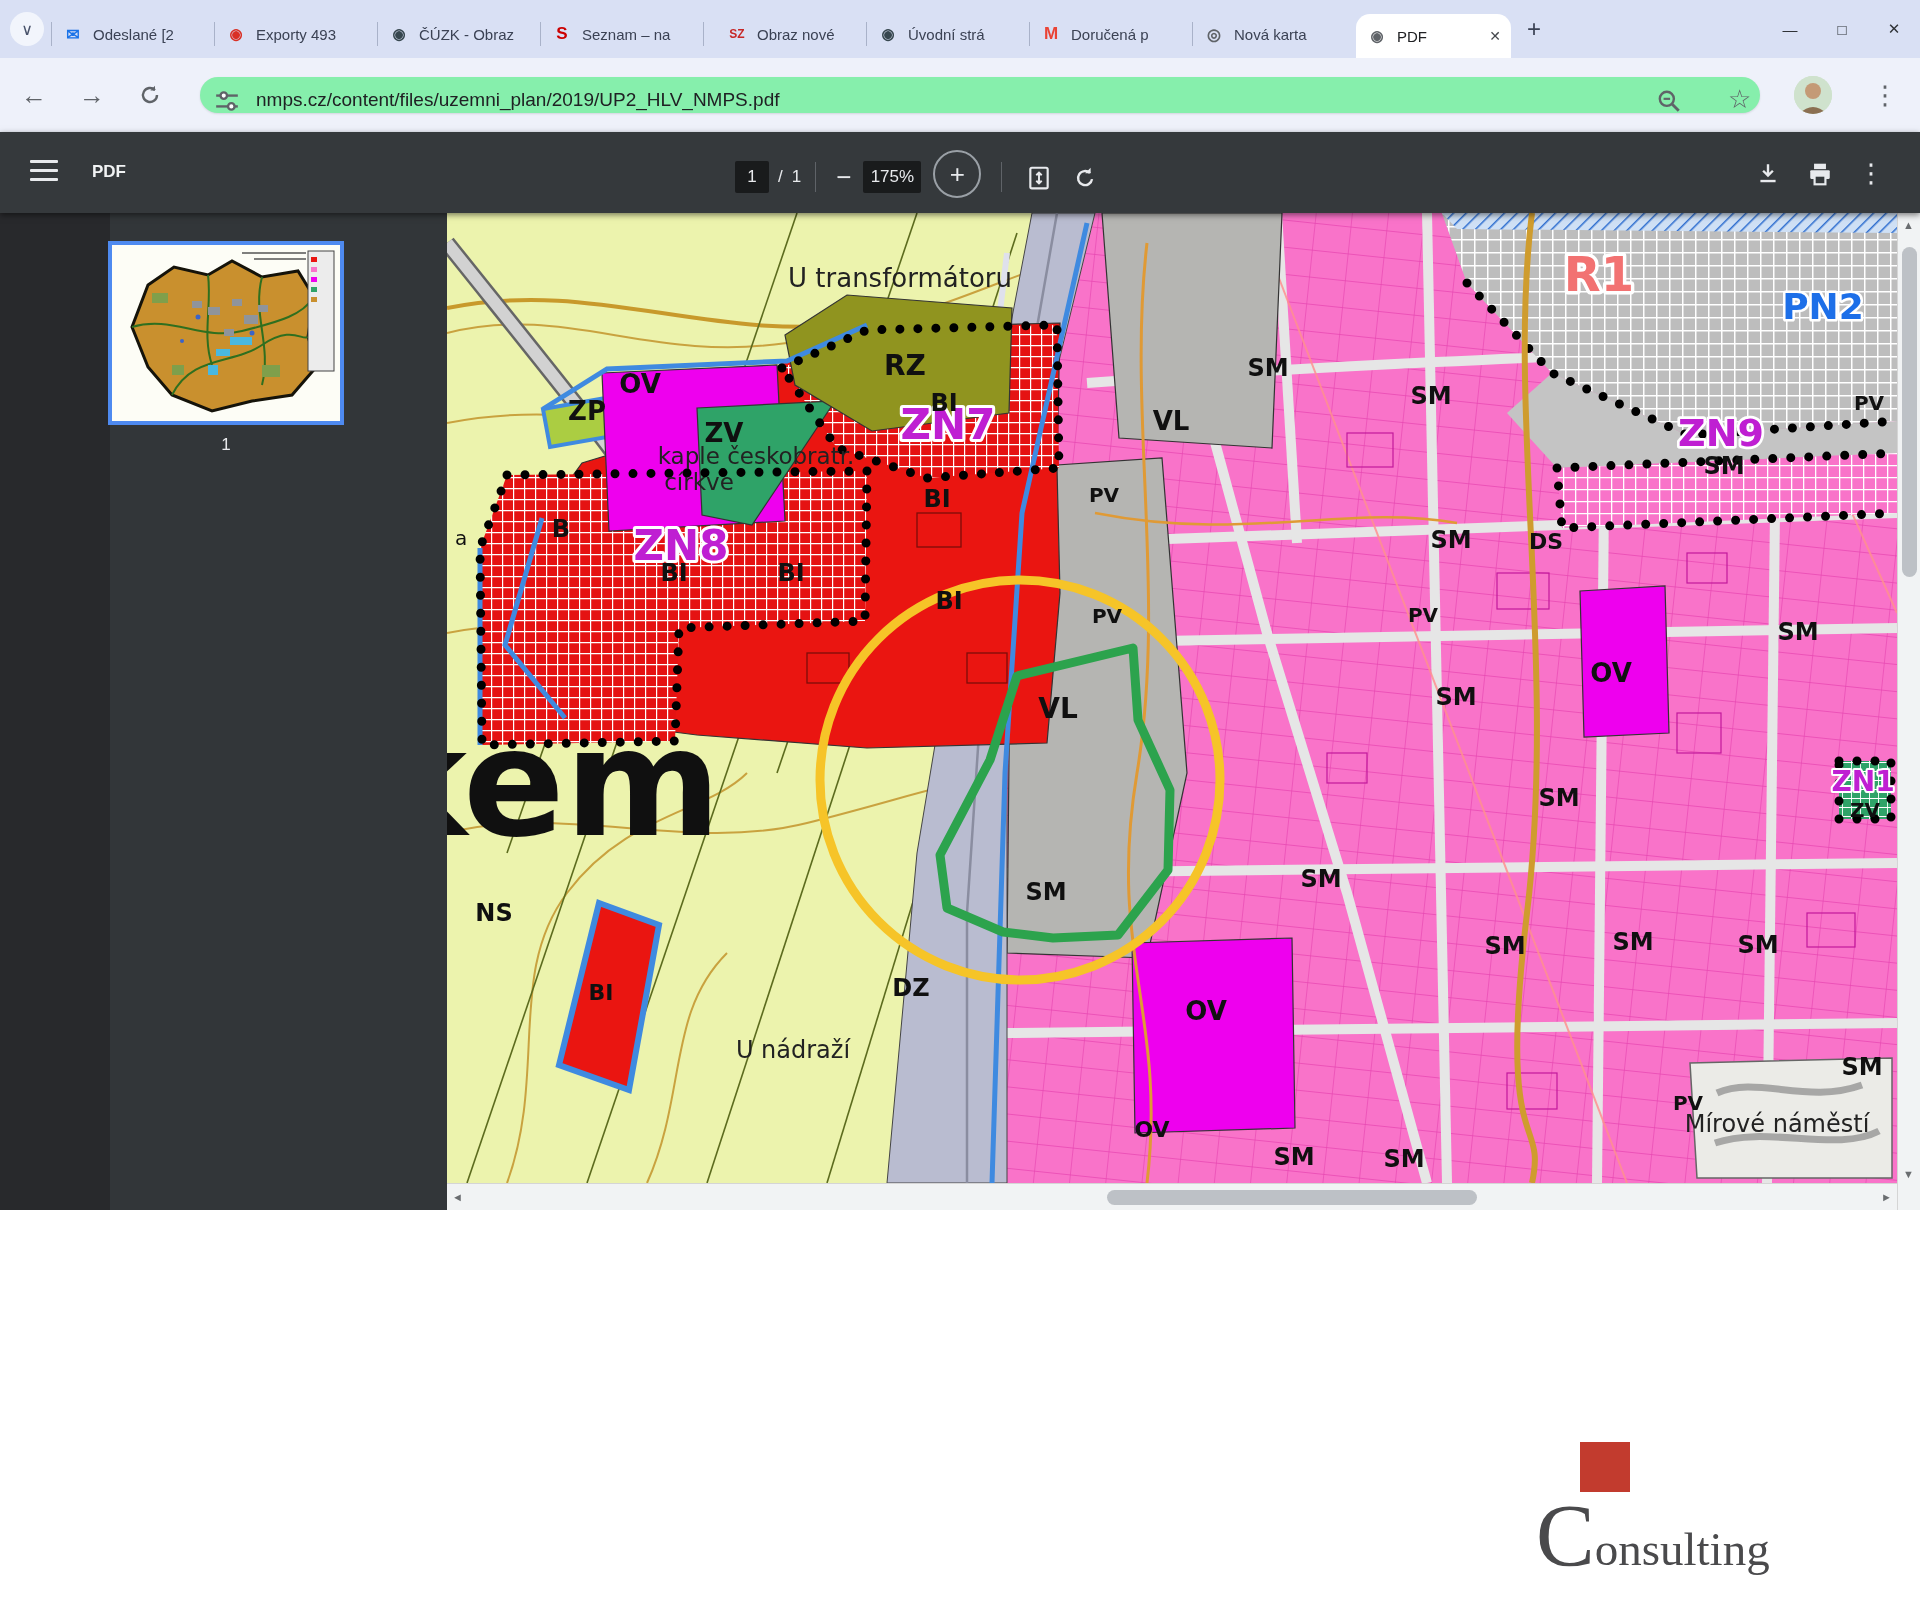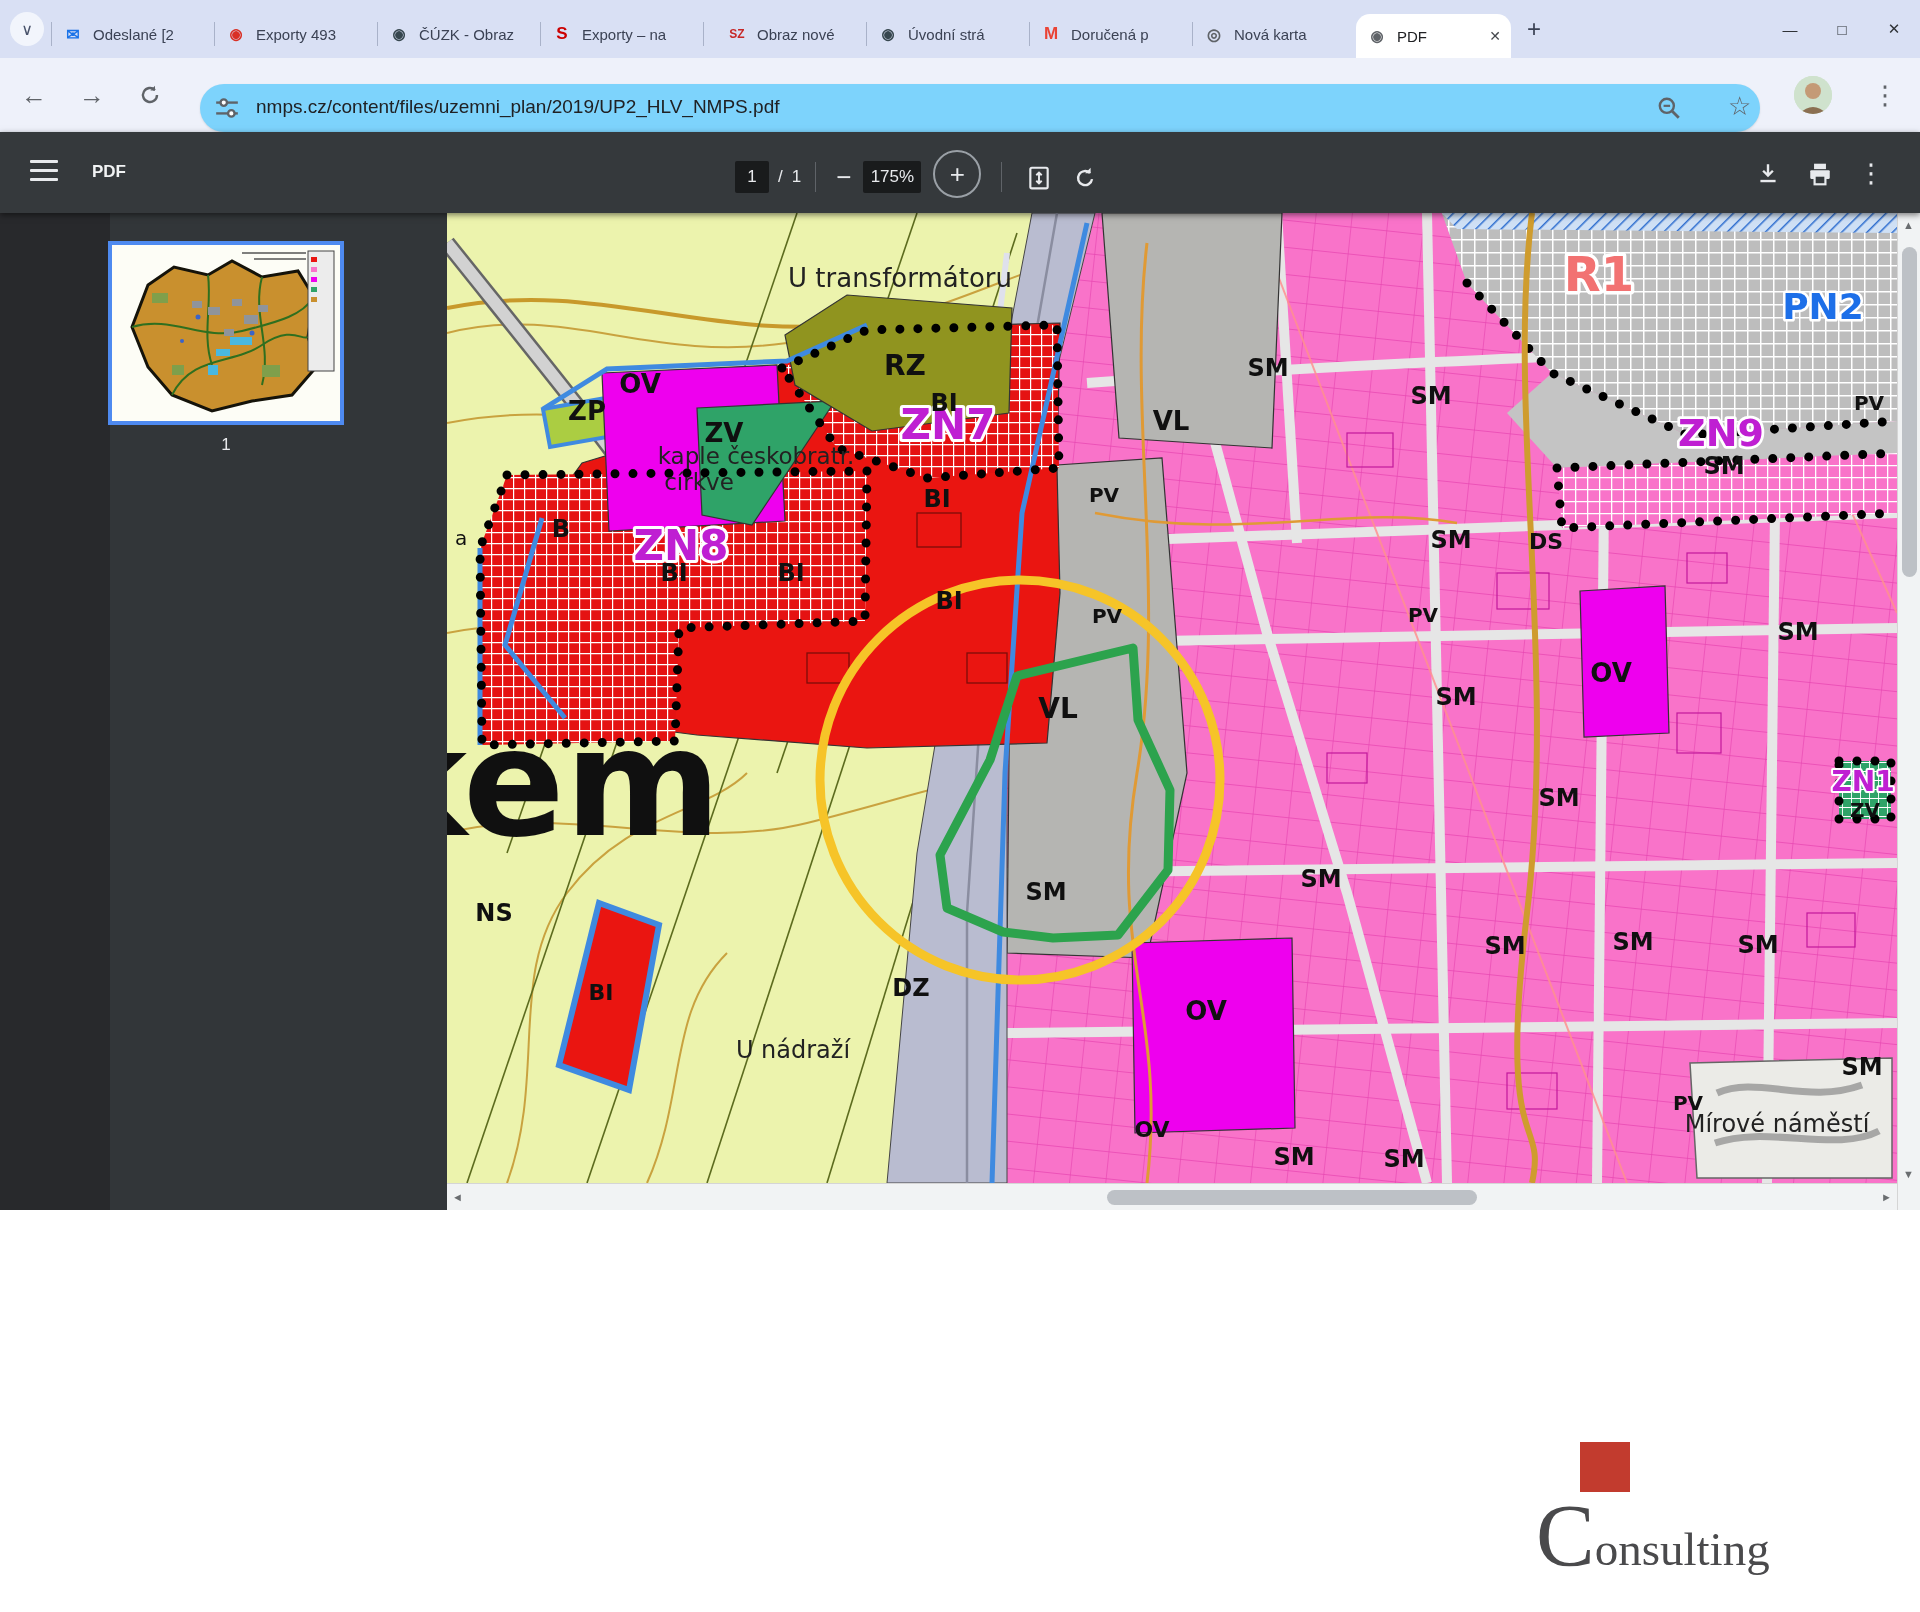"Exporty – na" span.tab-label { text: Exporty -> Seznam }
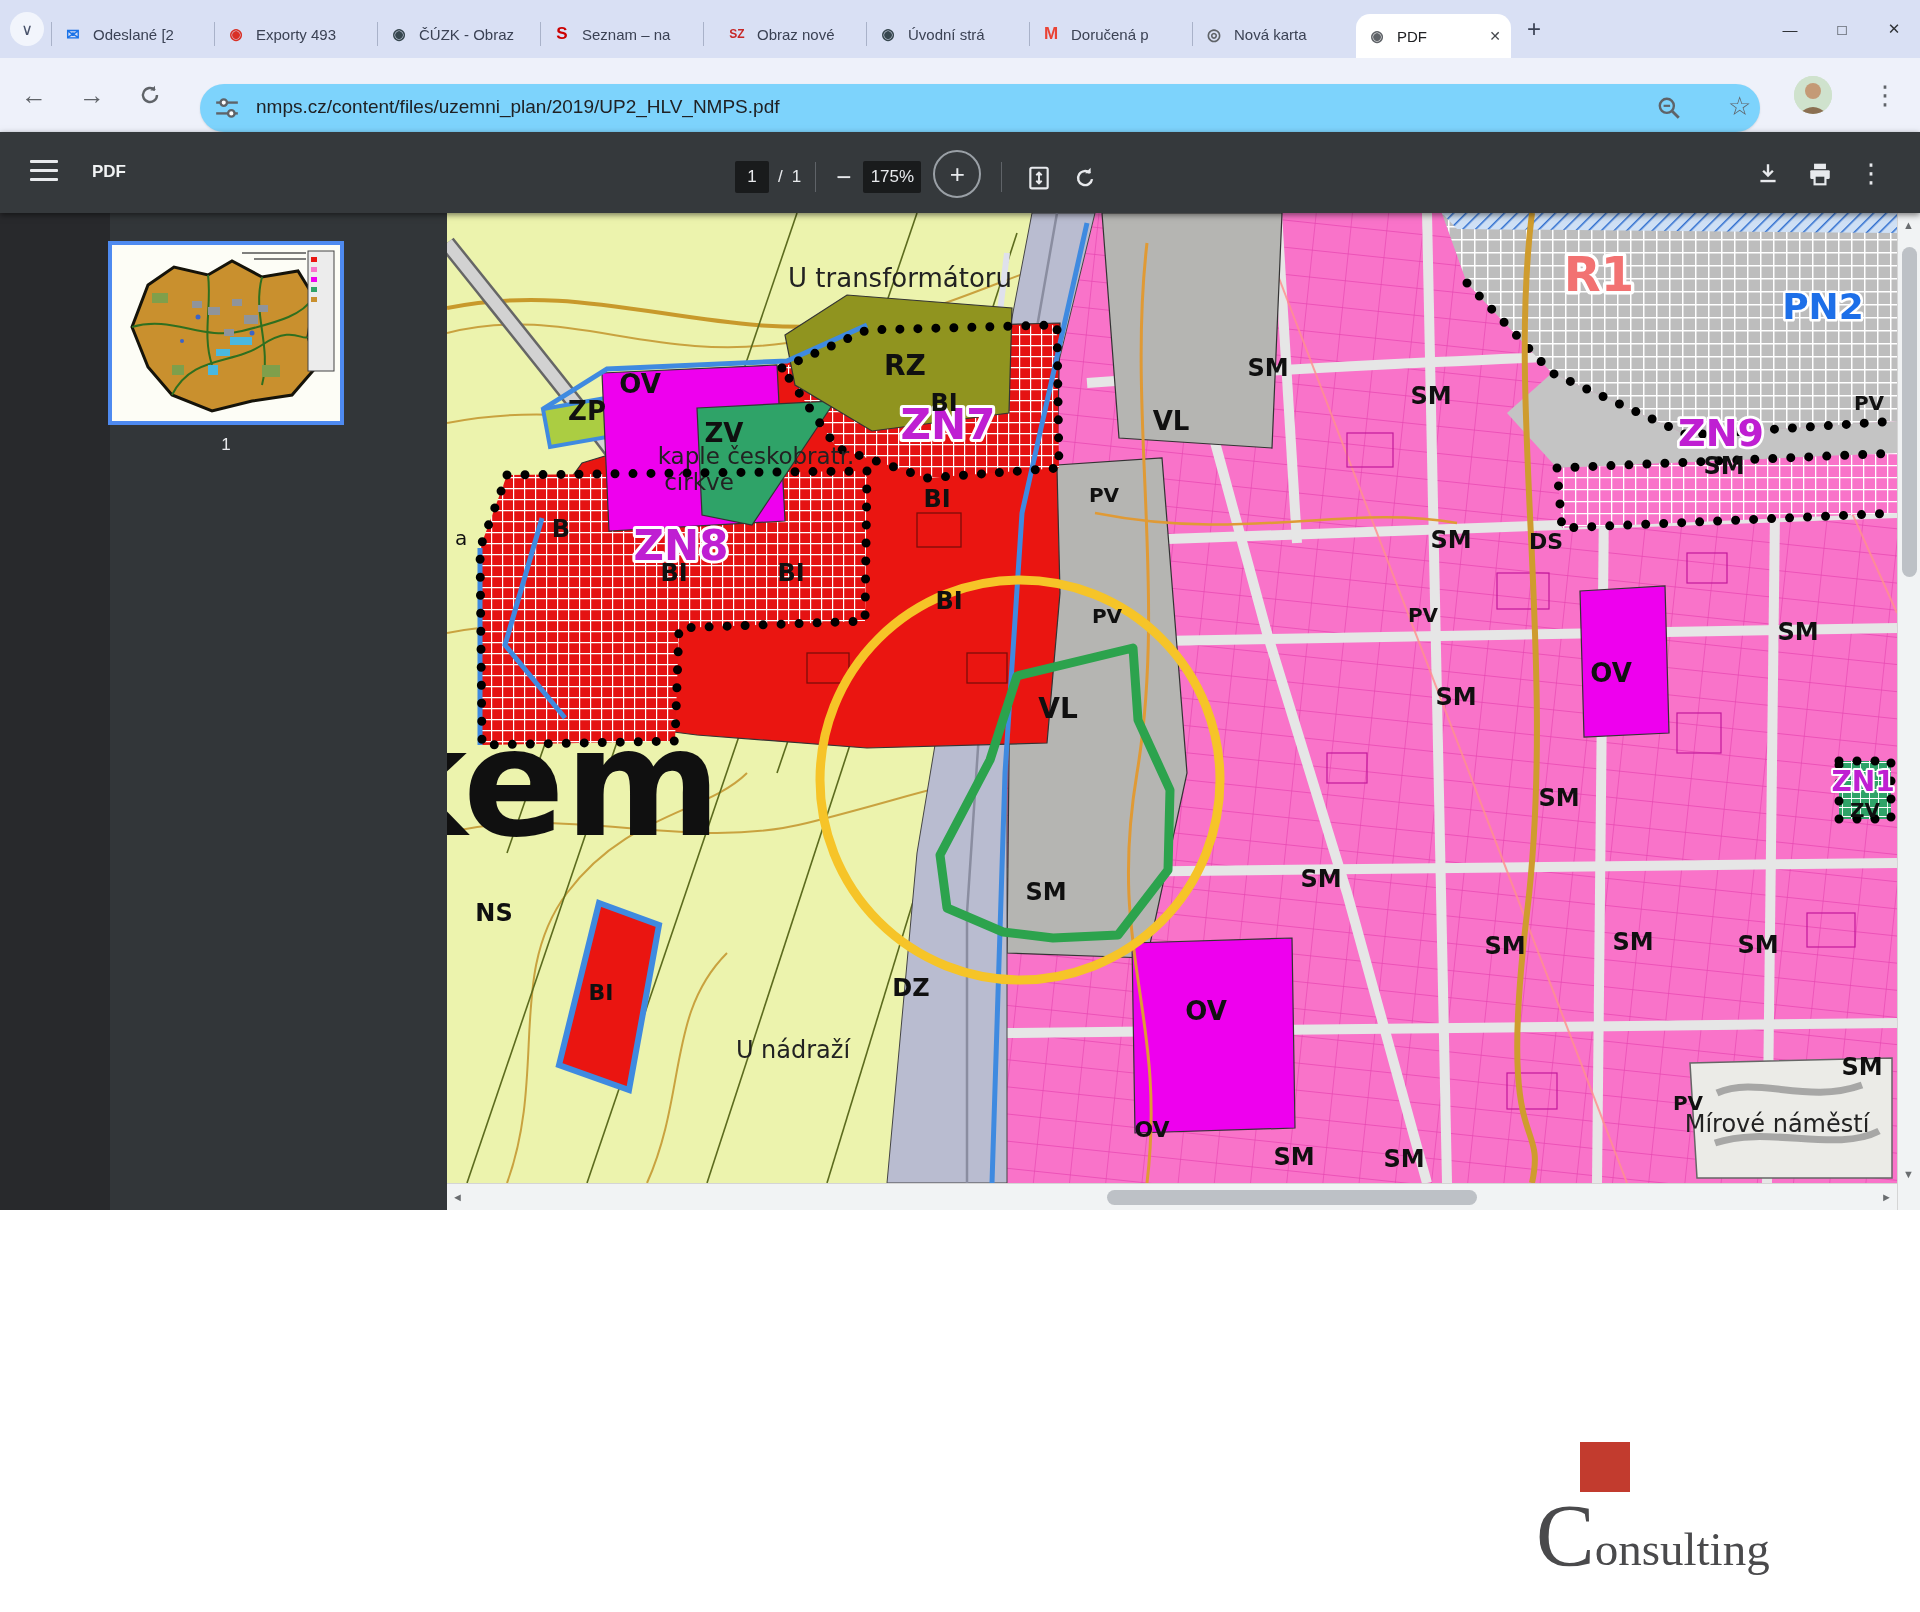"nmps.cz/content/files/uzemni_plan/2019/U" #omnibox { background: #7dd3fc -> #86efac; height: 48px -> 36px; top: 26px -> 19px }
